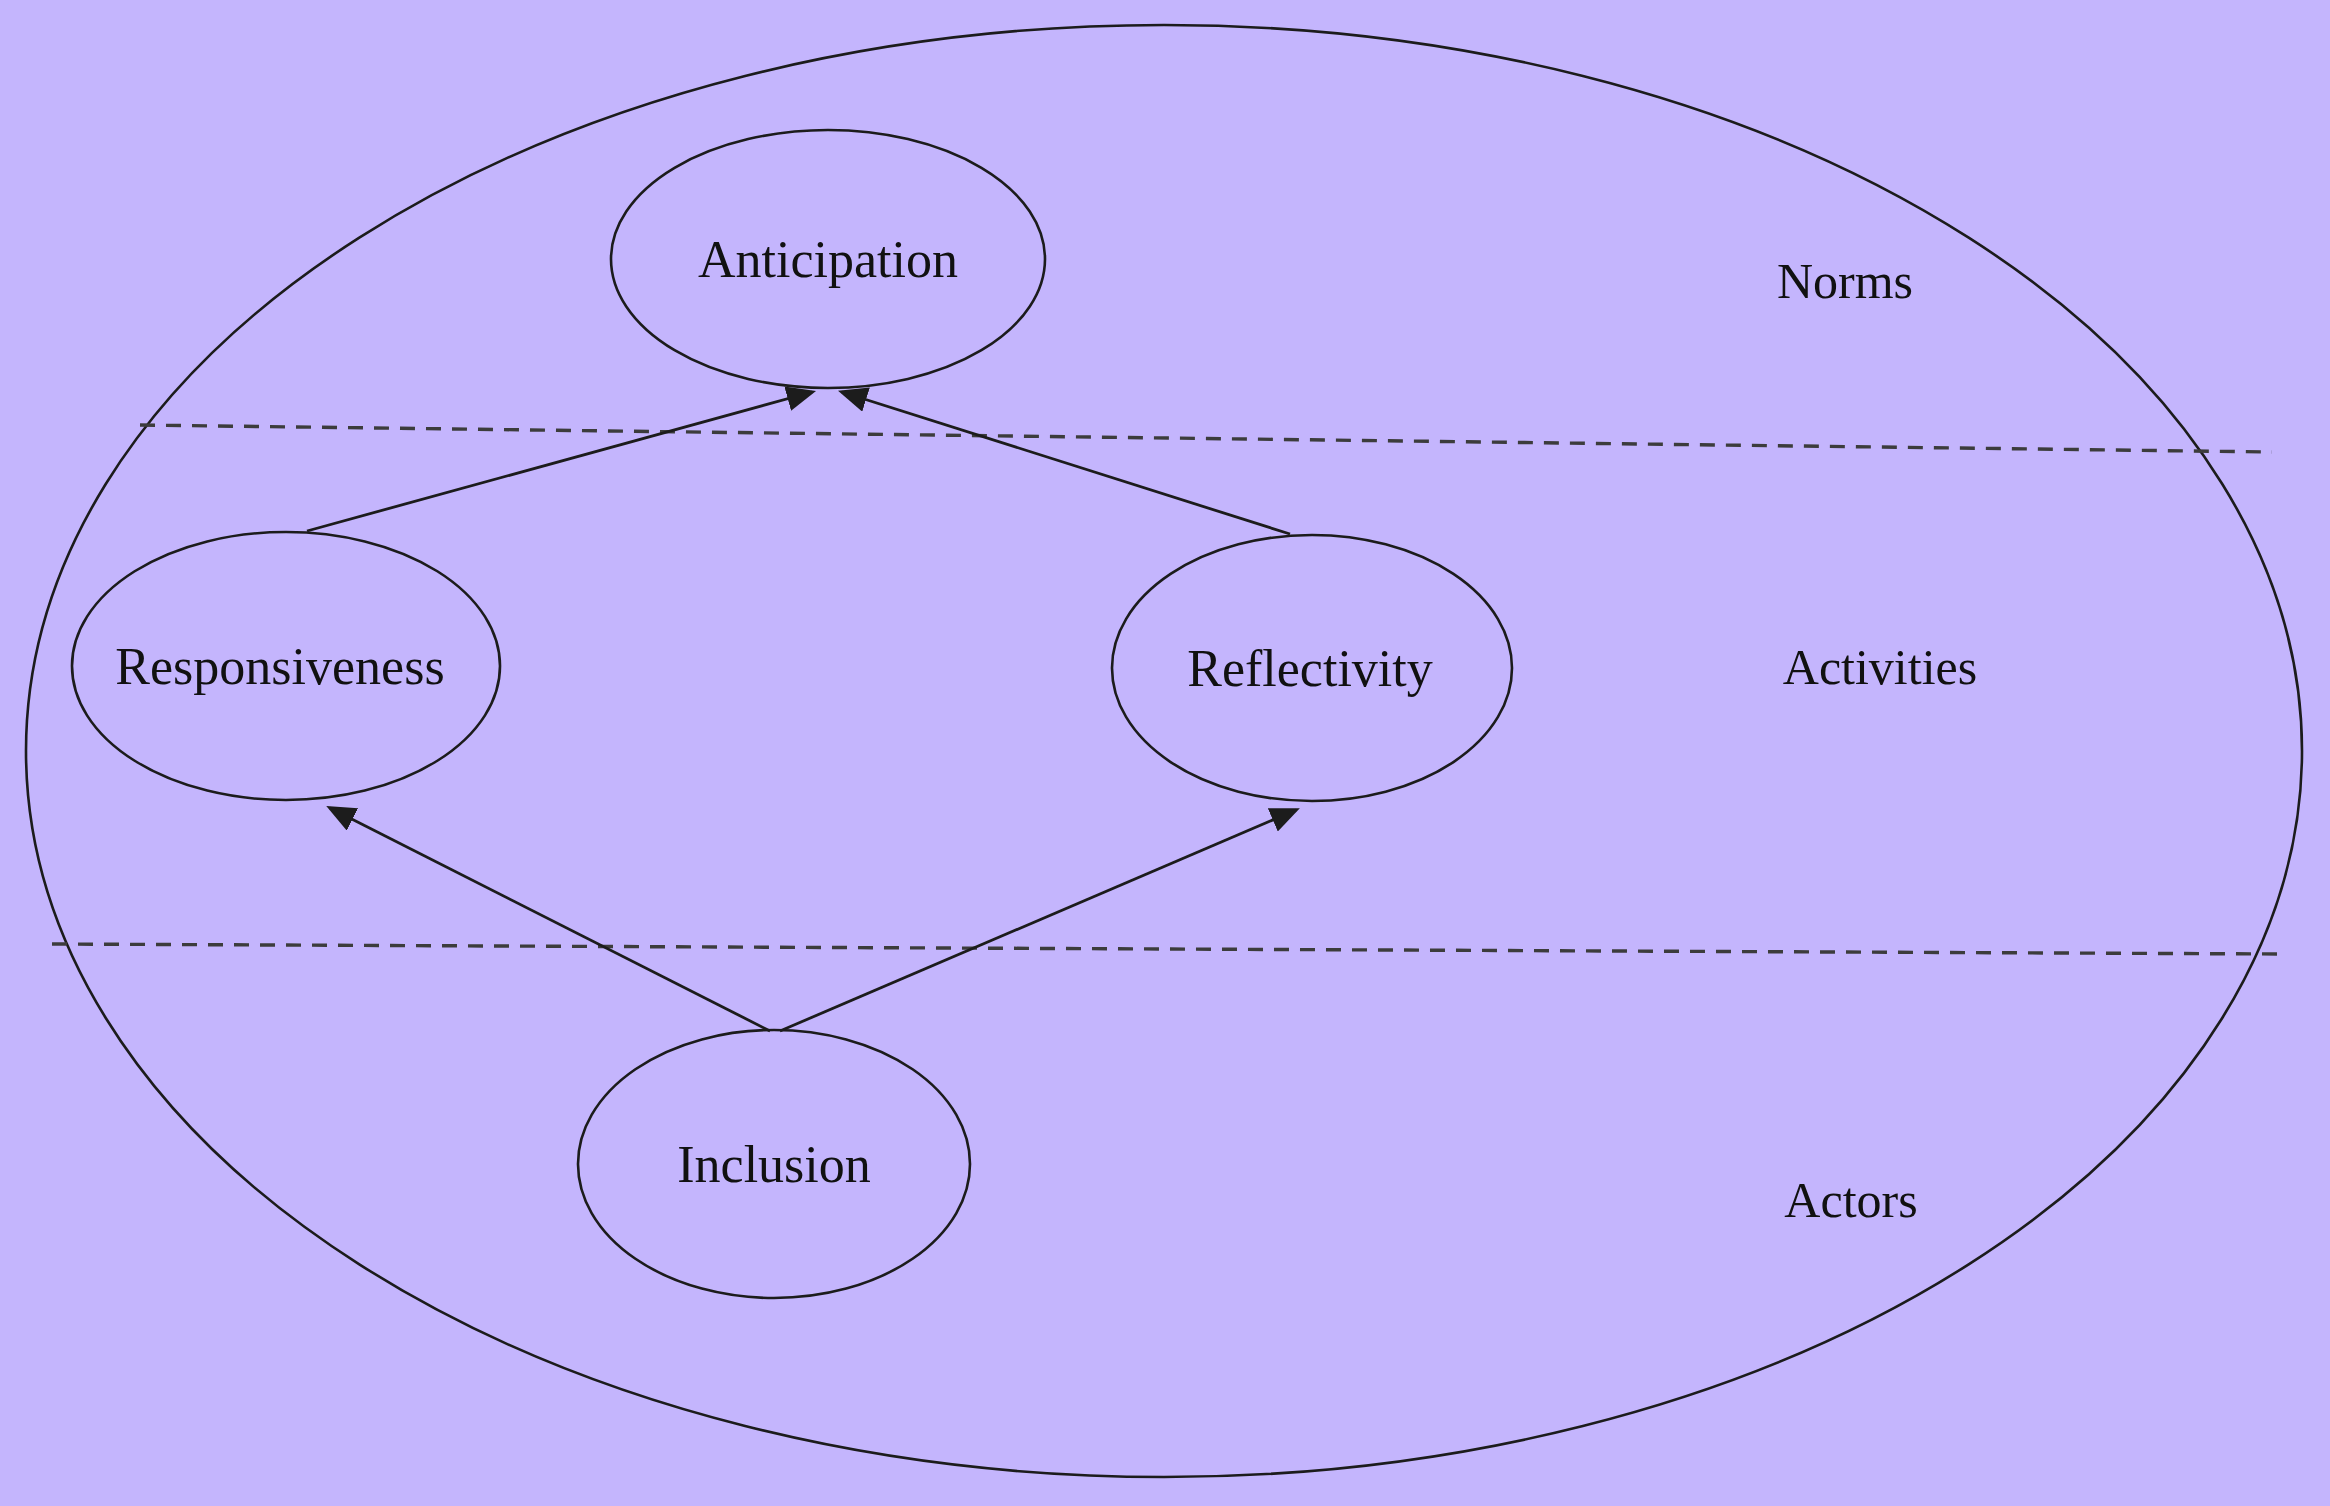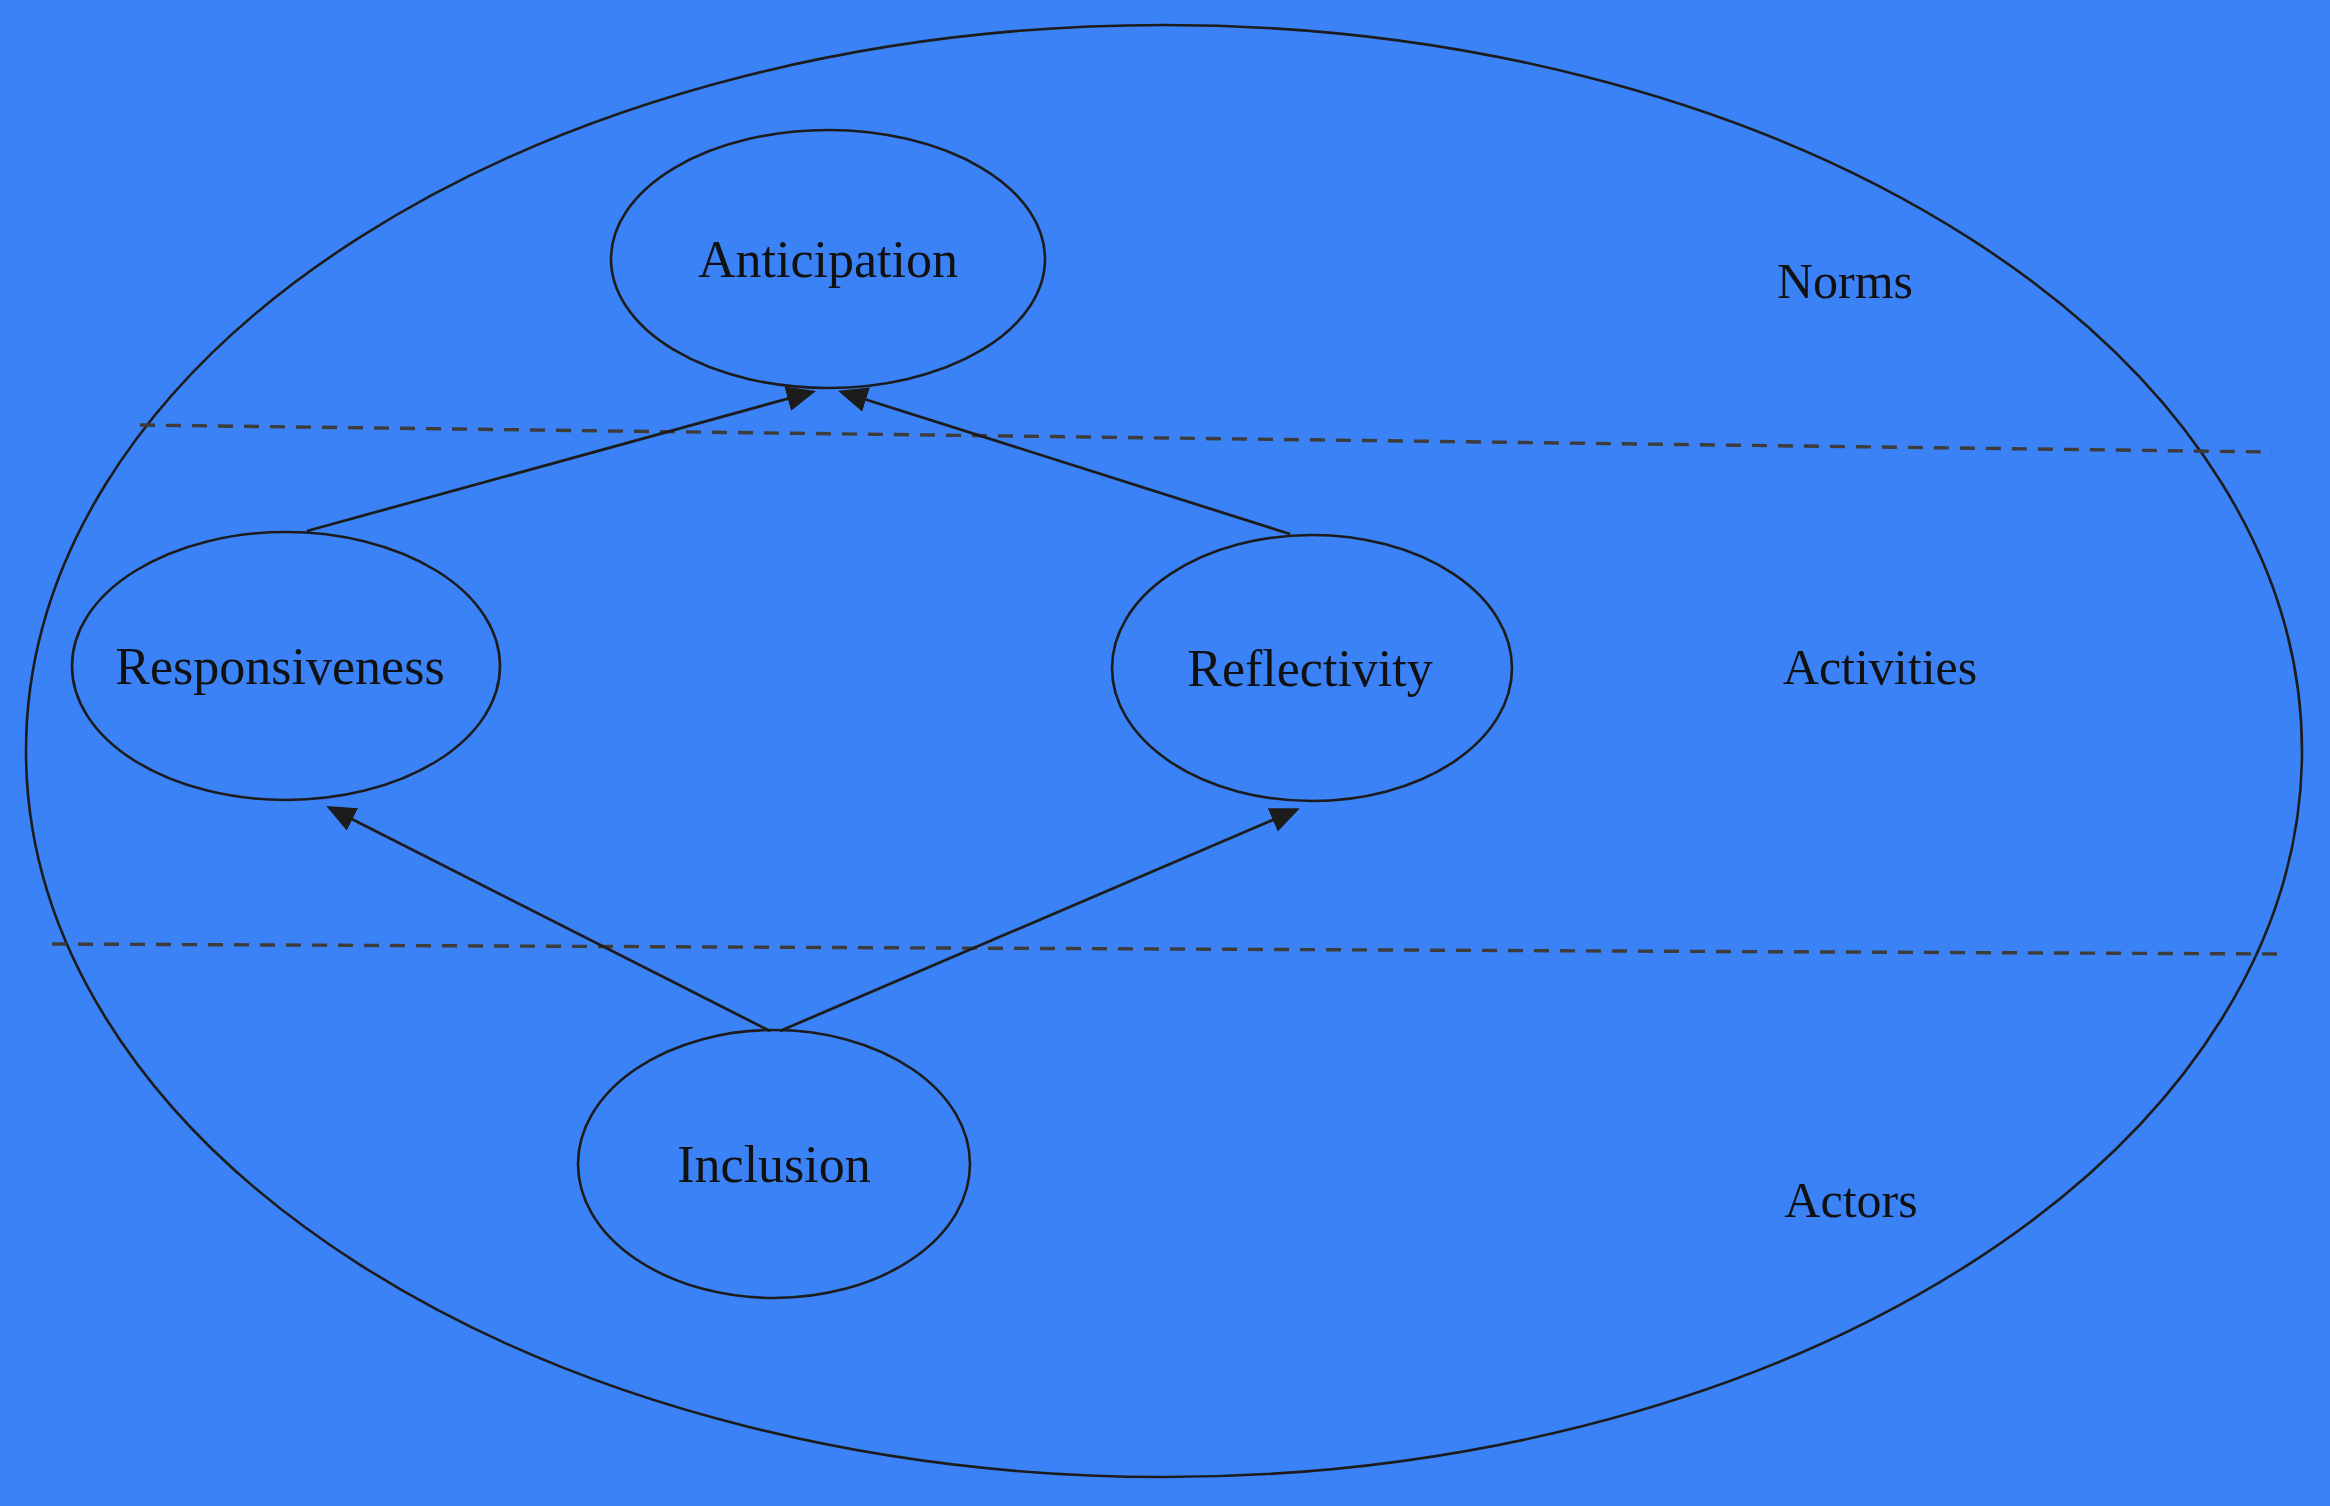"Anticipation" .figure-wrap { background: #3b82f6 -> #c4b5fd }
